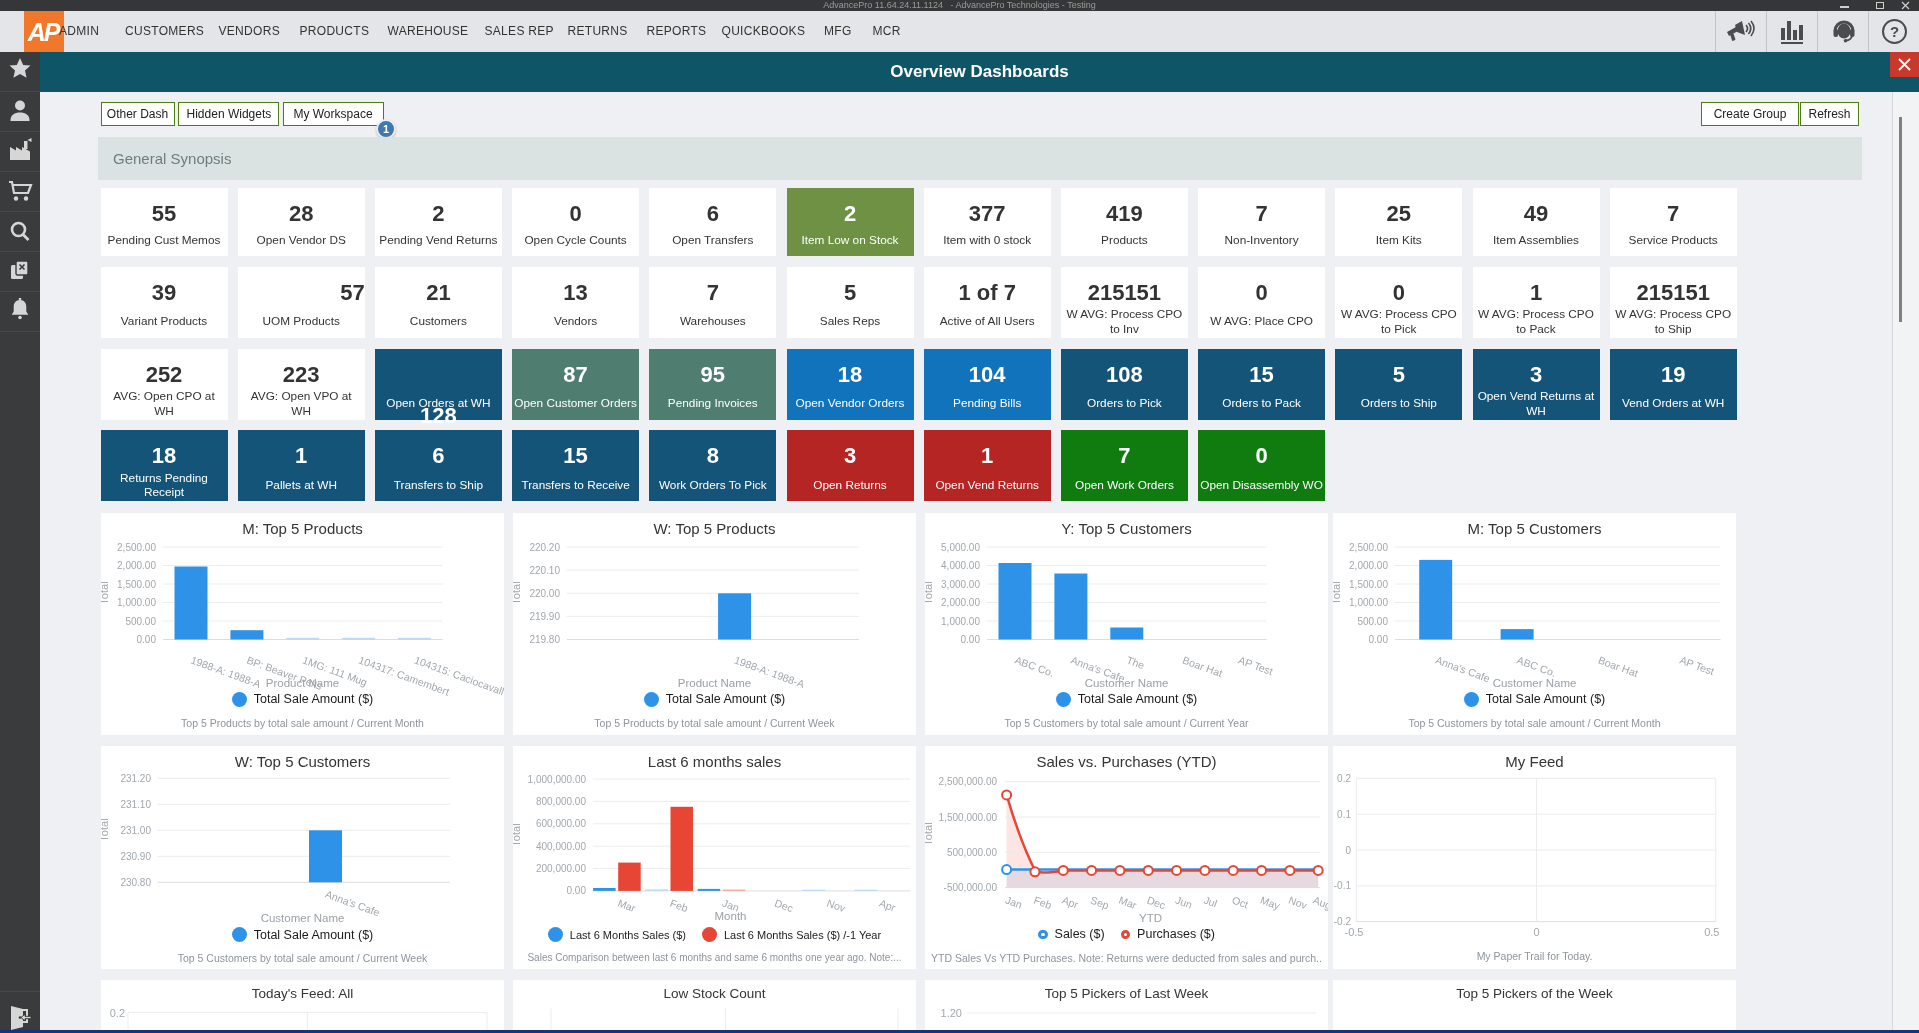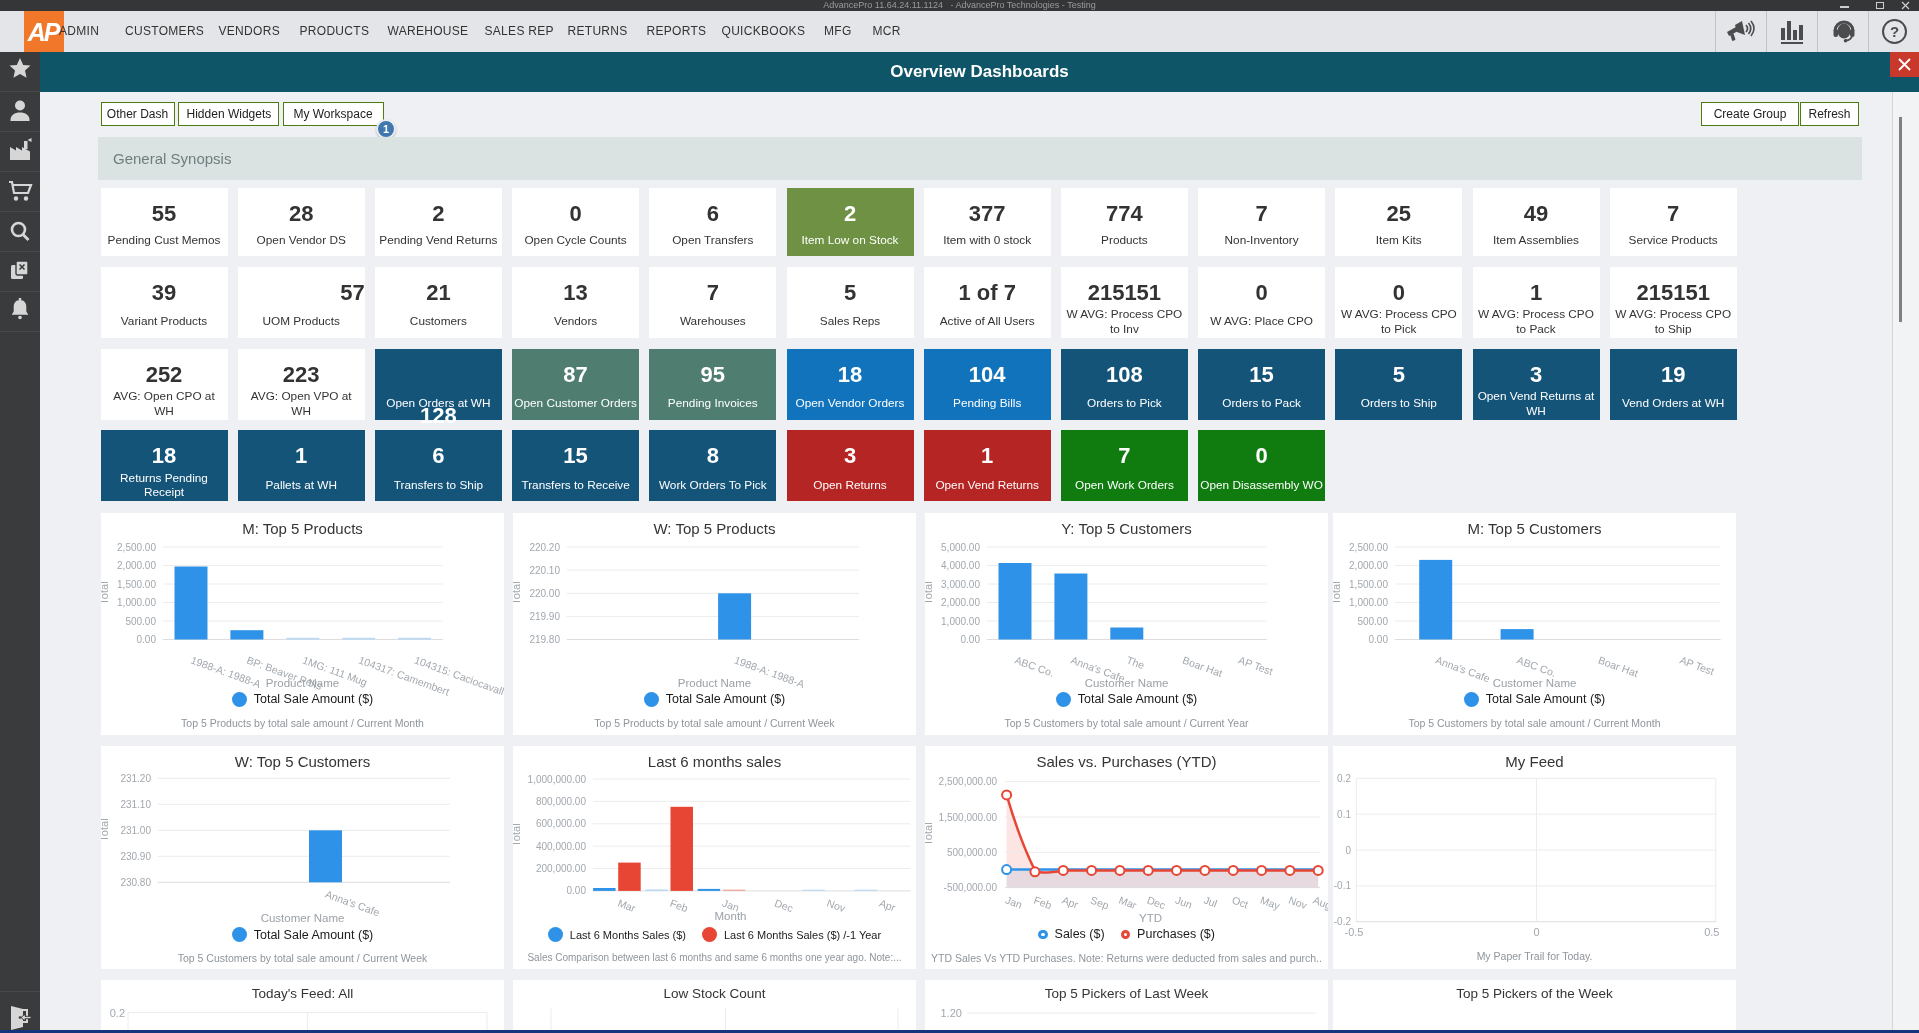"774" div.tnum { text: 774 -> 419 }
